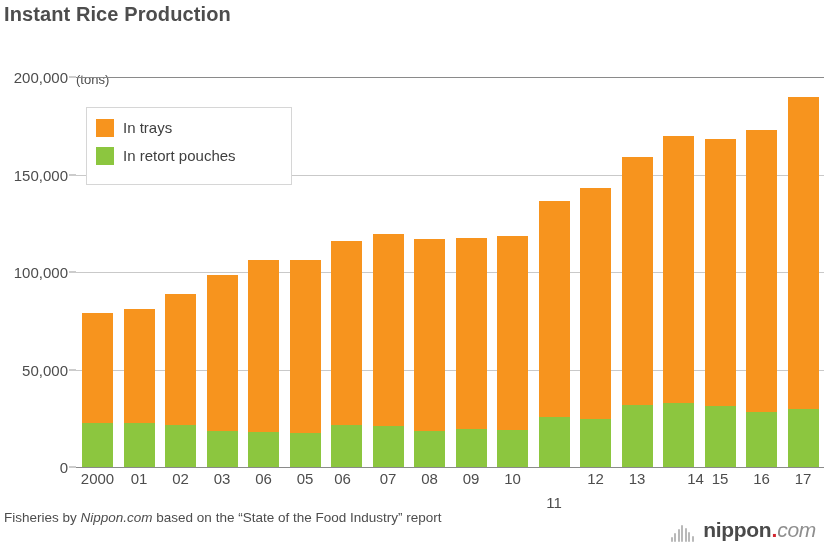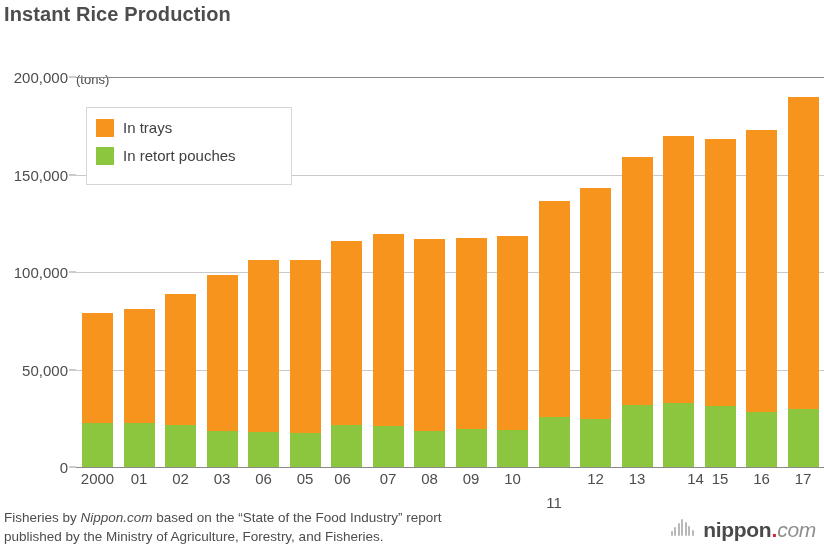"published by the Ministry of" span { html: <span>published by the Ministry of Agriculture, Forestry, and Fisheries.</span> -> none }
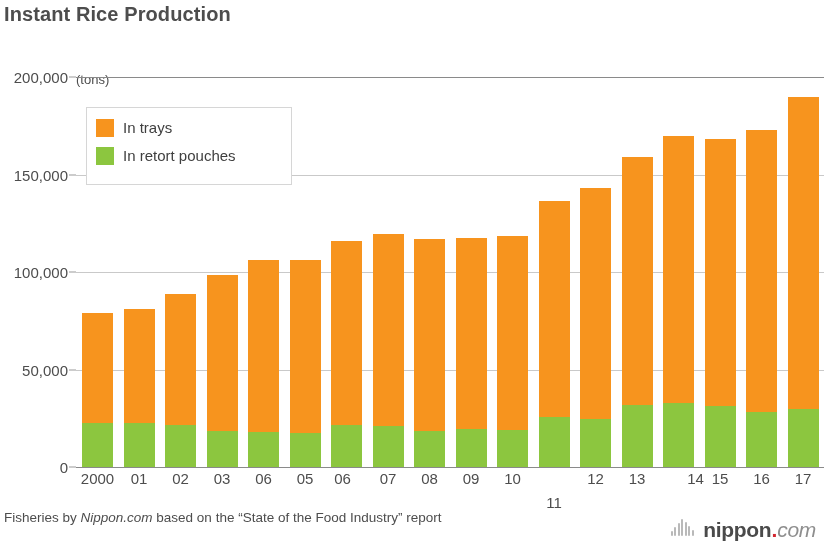"nippon" #logo { align-items: flex-start -> flex-end }
